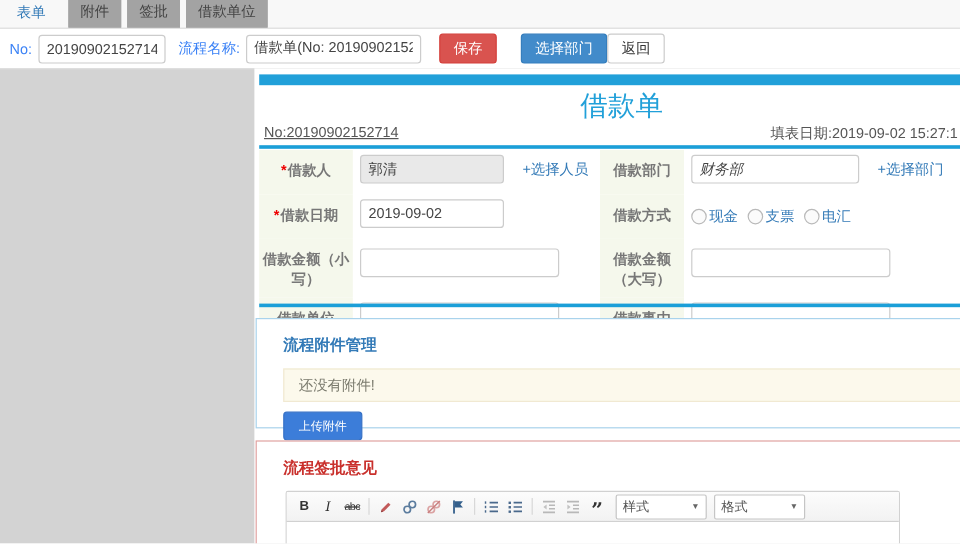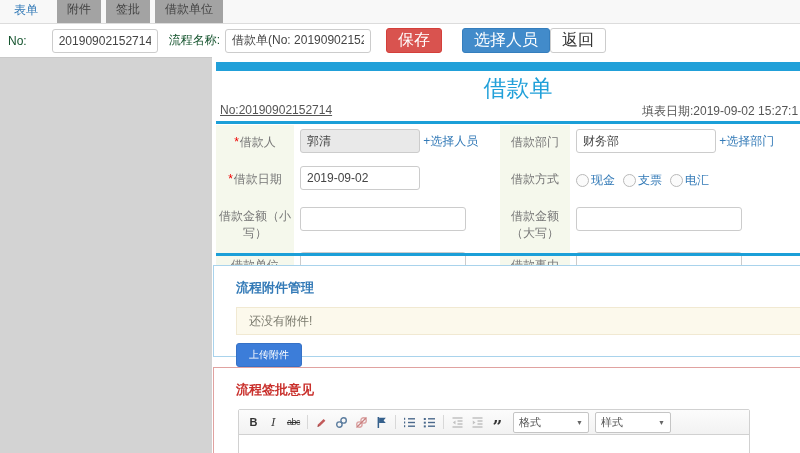"No:" .tb-label { color: #14532d -> #3b82f6 }
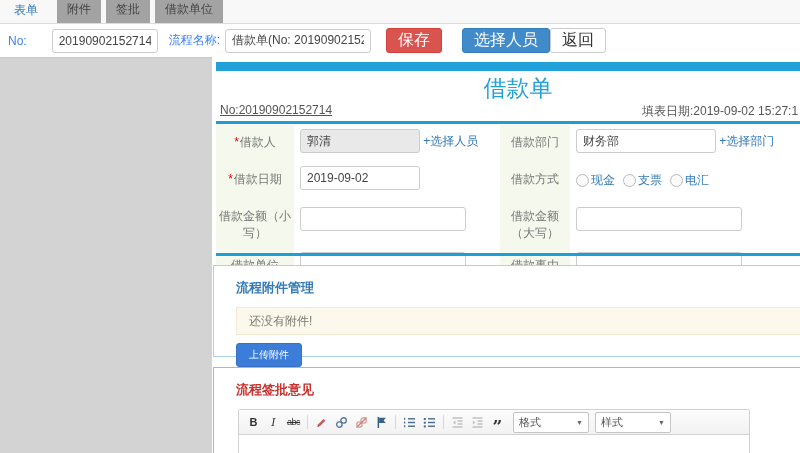"20190902152714" input.tb-input { margin-left: 20px -> none }
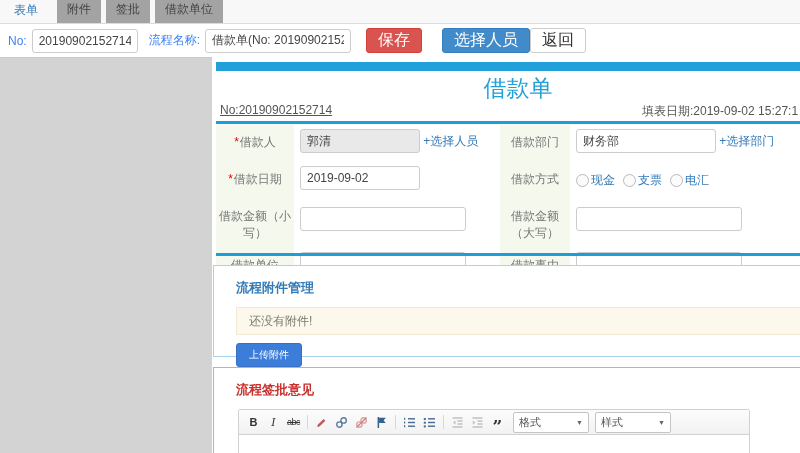"保存" .btn { font-size: 16px -> 12px }
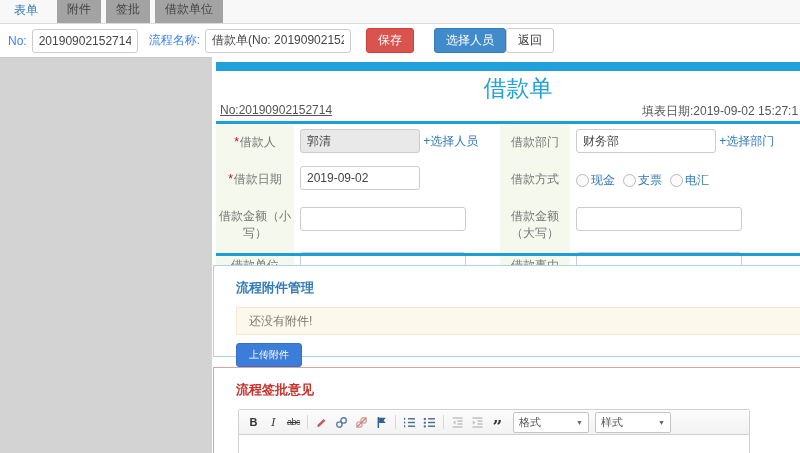"选择人员" button.btn { text: 人员 -> 部门 }
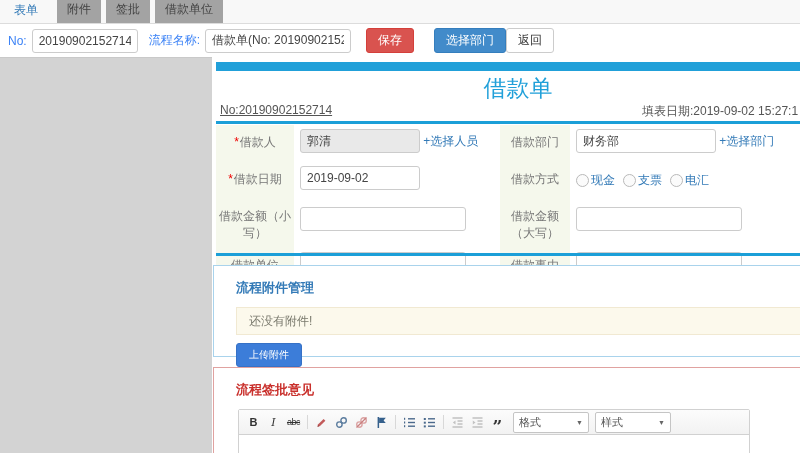"*借款人" .lbl { font-weight: none -> bold }
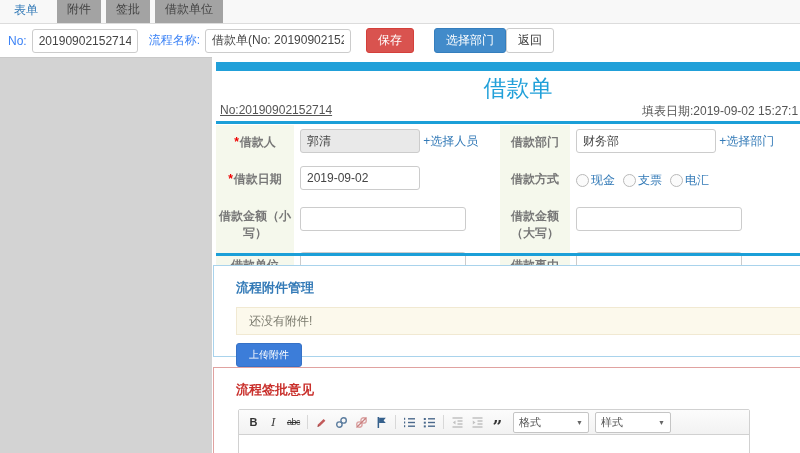"+选择人员" .sel-link { margin-left: 0 -> 12px }
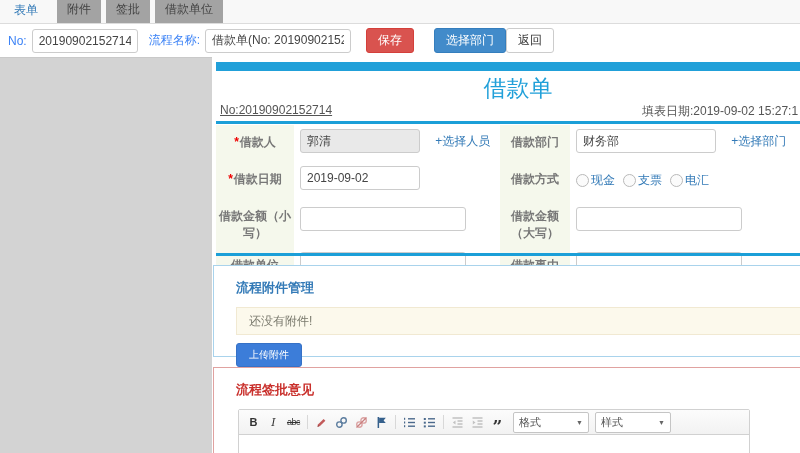"财务部" input.inp { font-style: none -> italic }
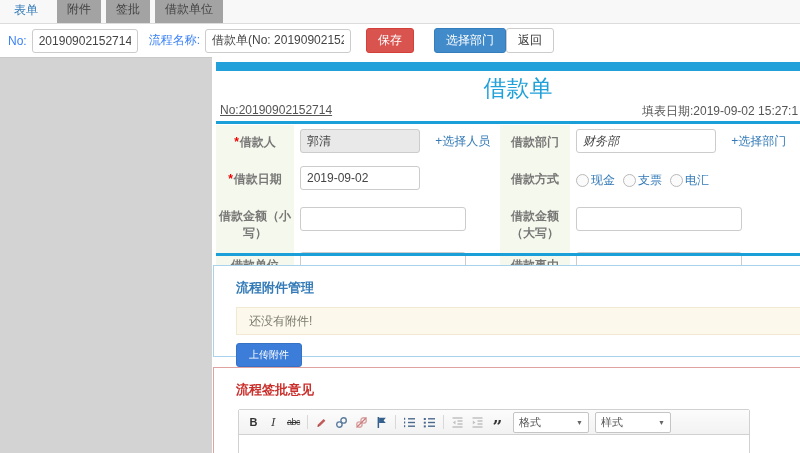"格式" div.ed-select { order: before "样式" -> after "样式" }
